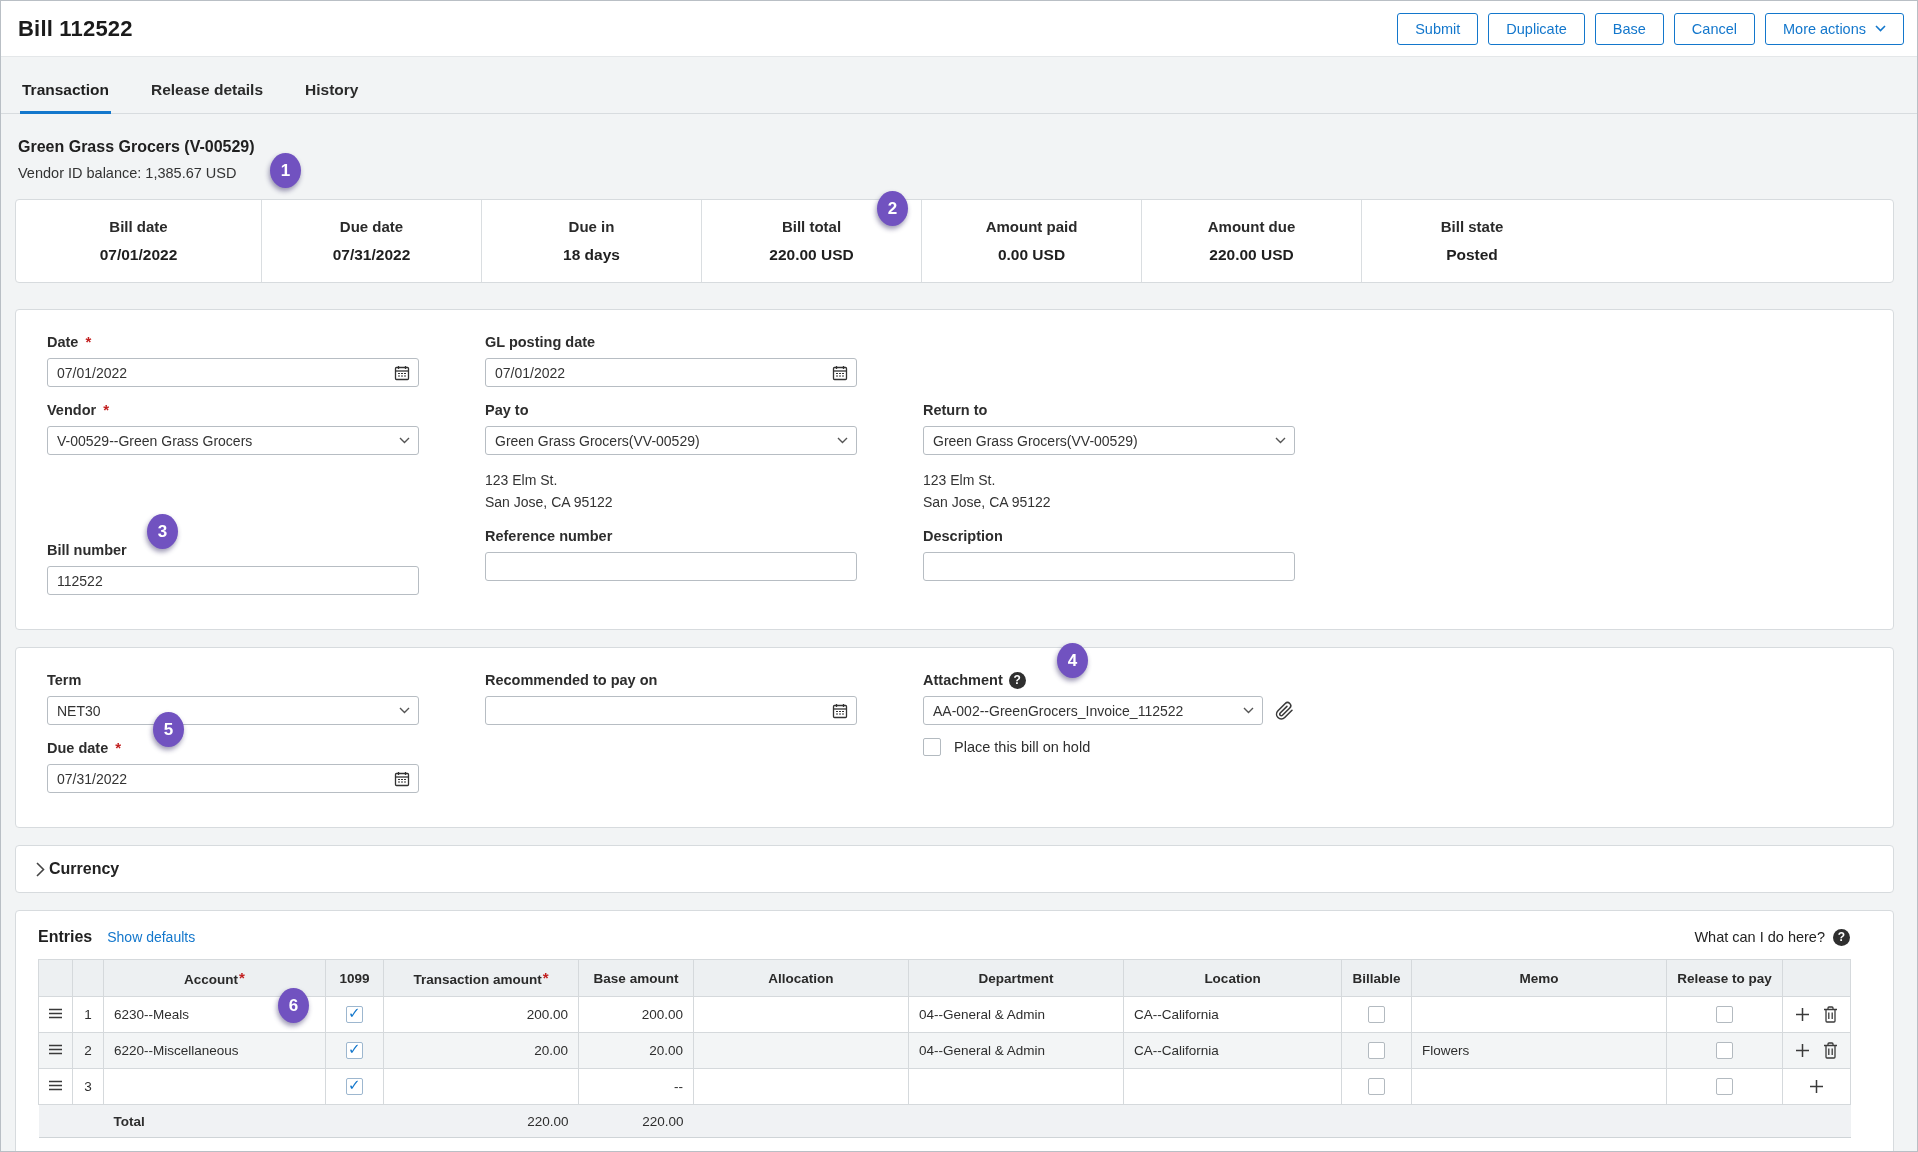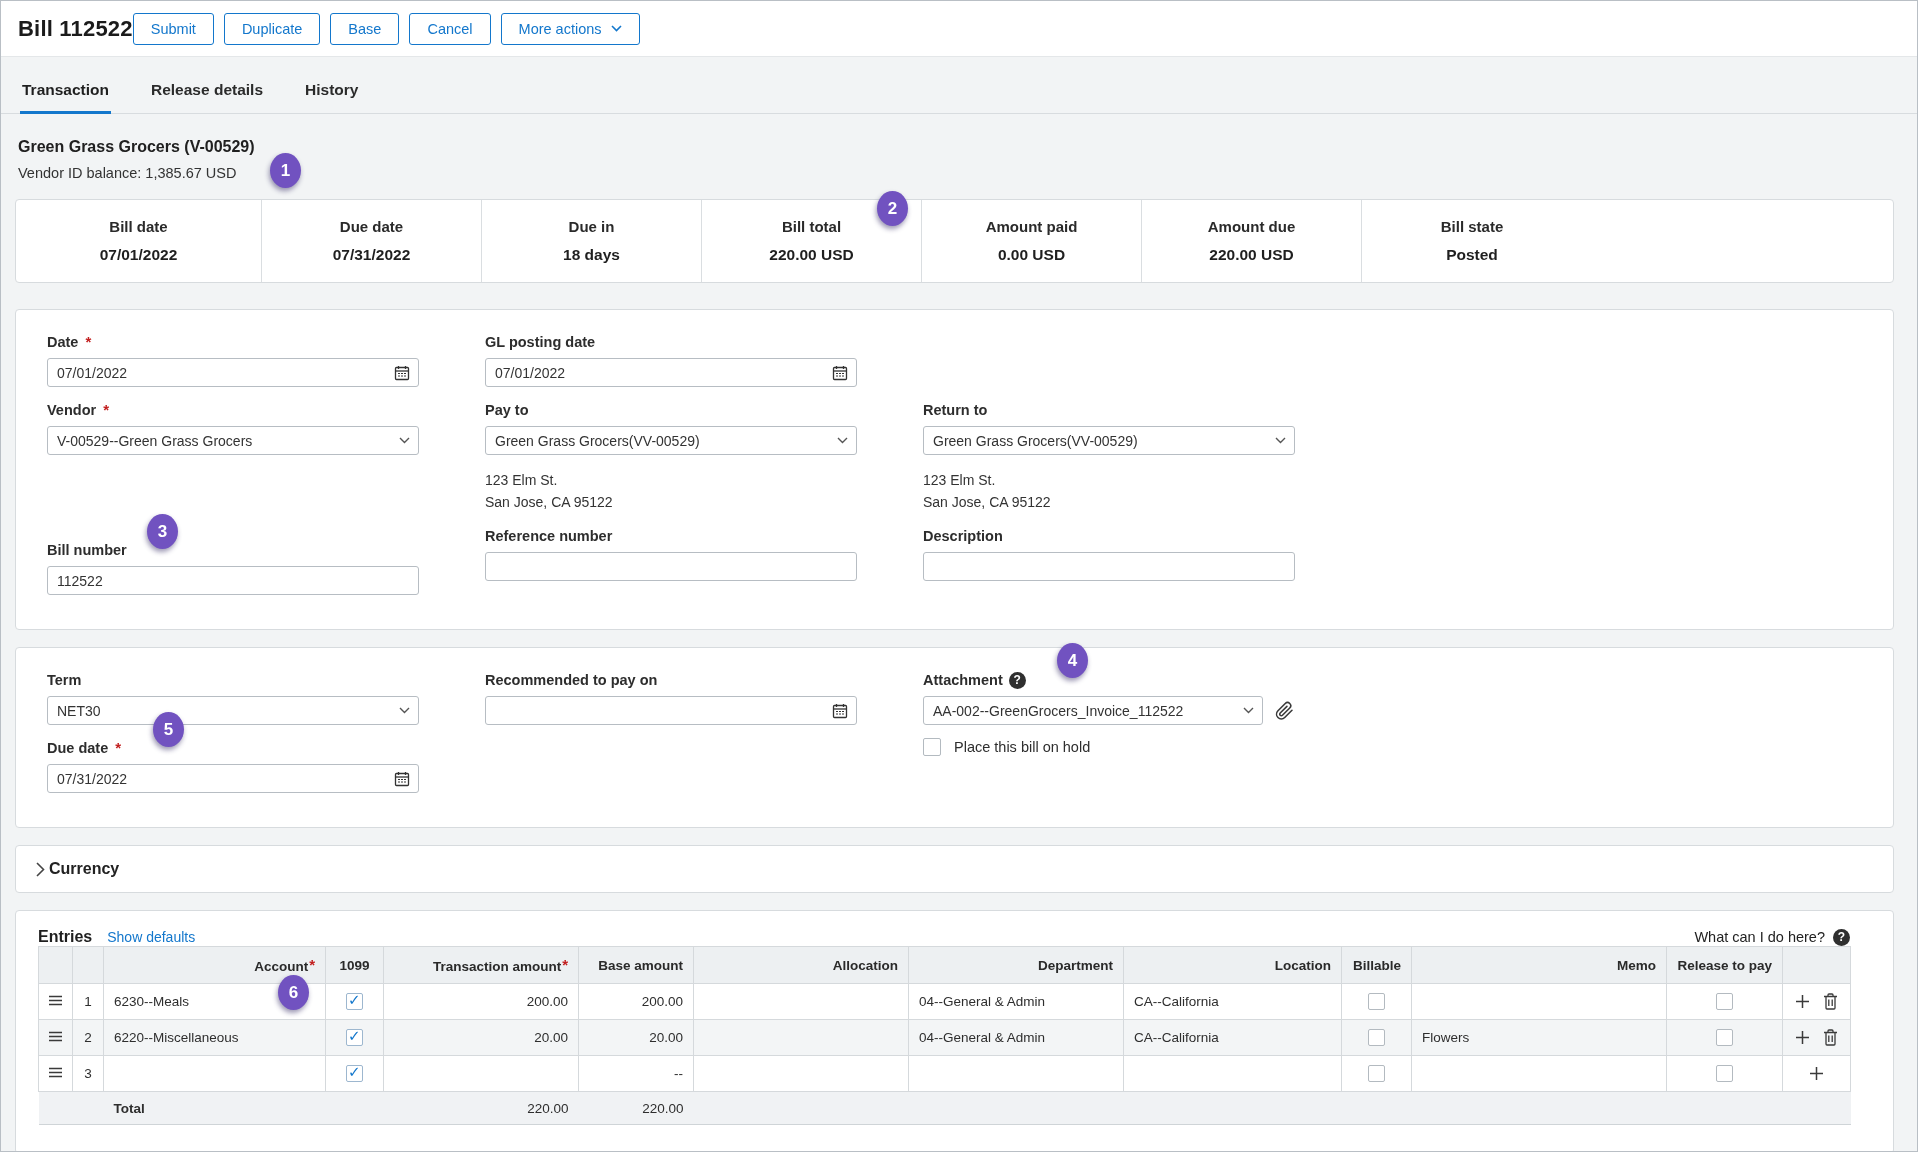"Bill 112522" .titlebar { justify-content: none -> space-between }
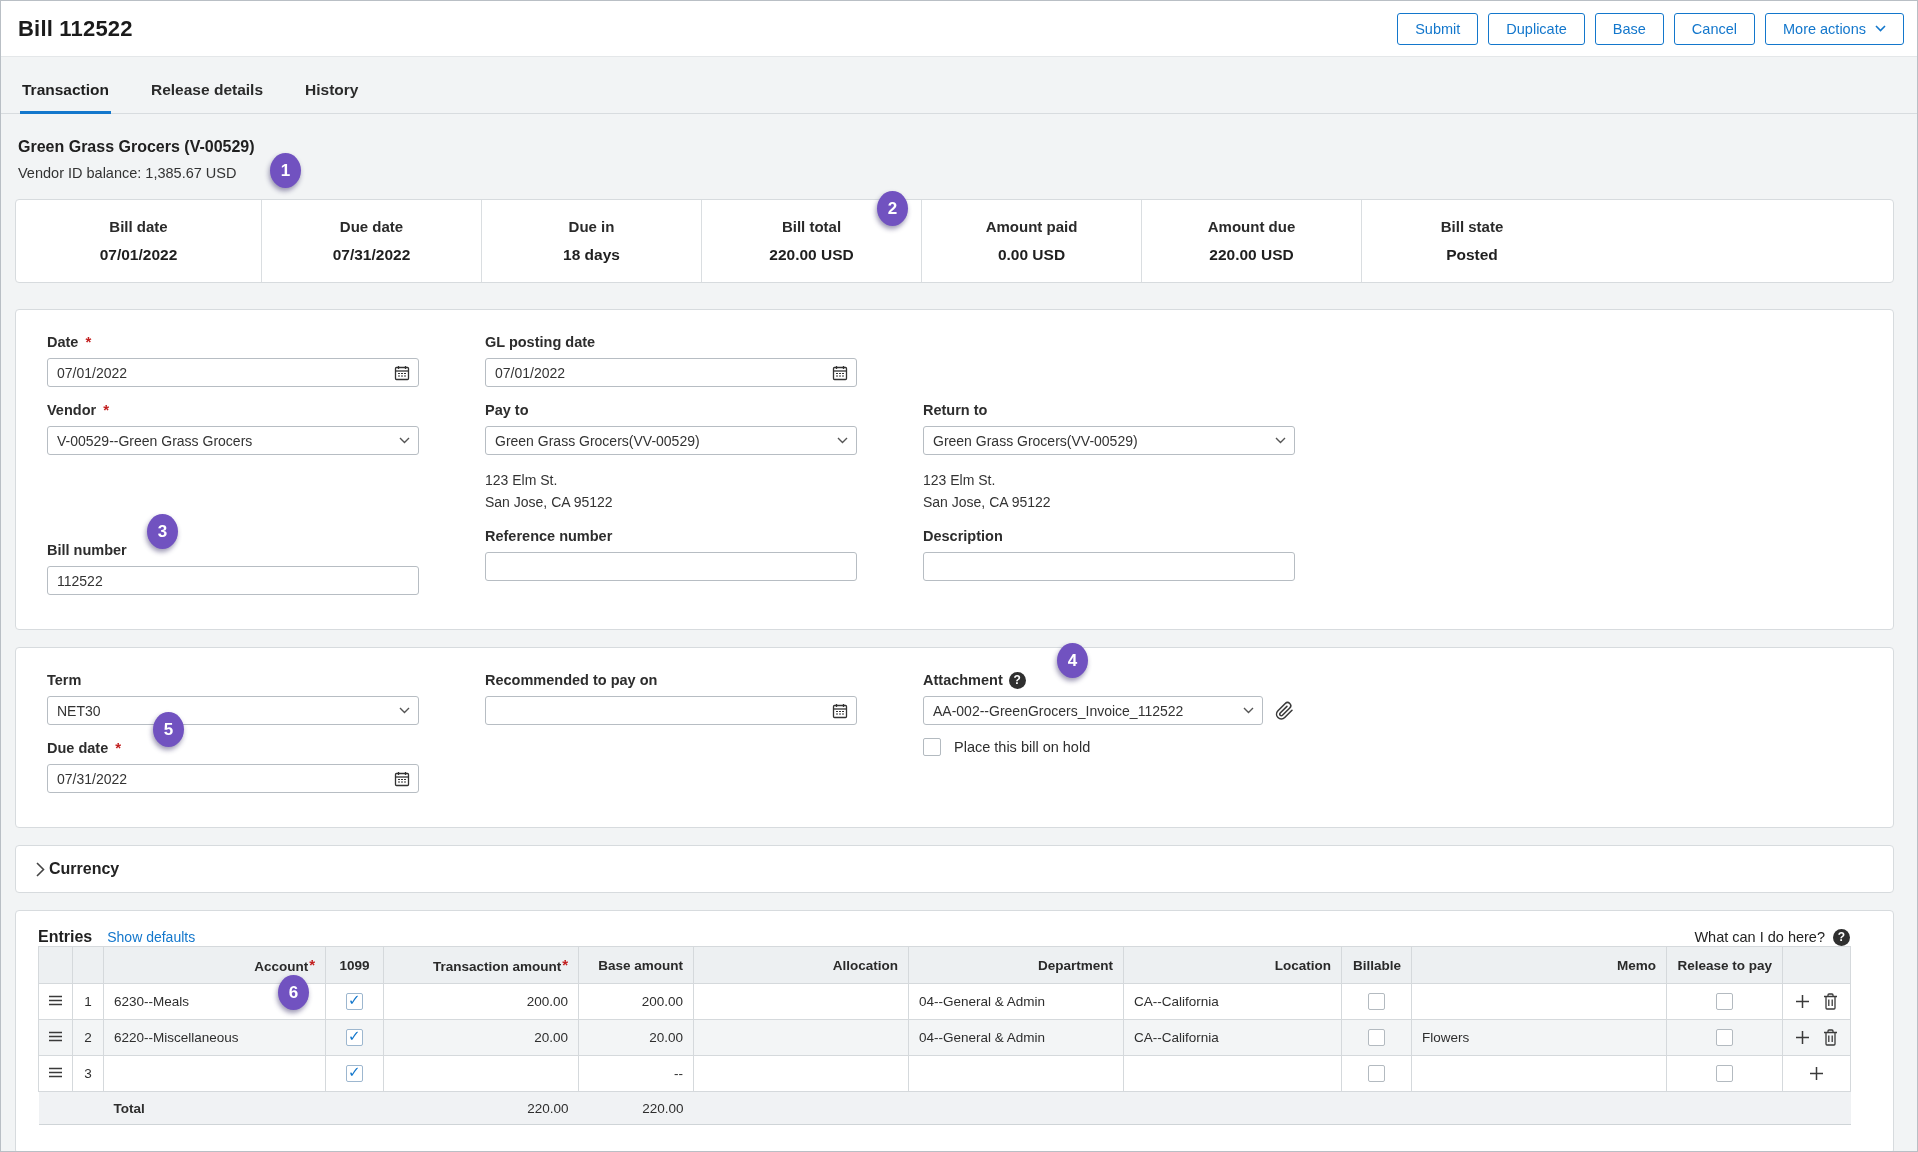"Entries" .entries-head { margin-bottom: 0 -> 13px }
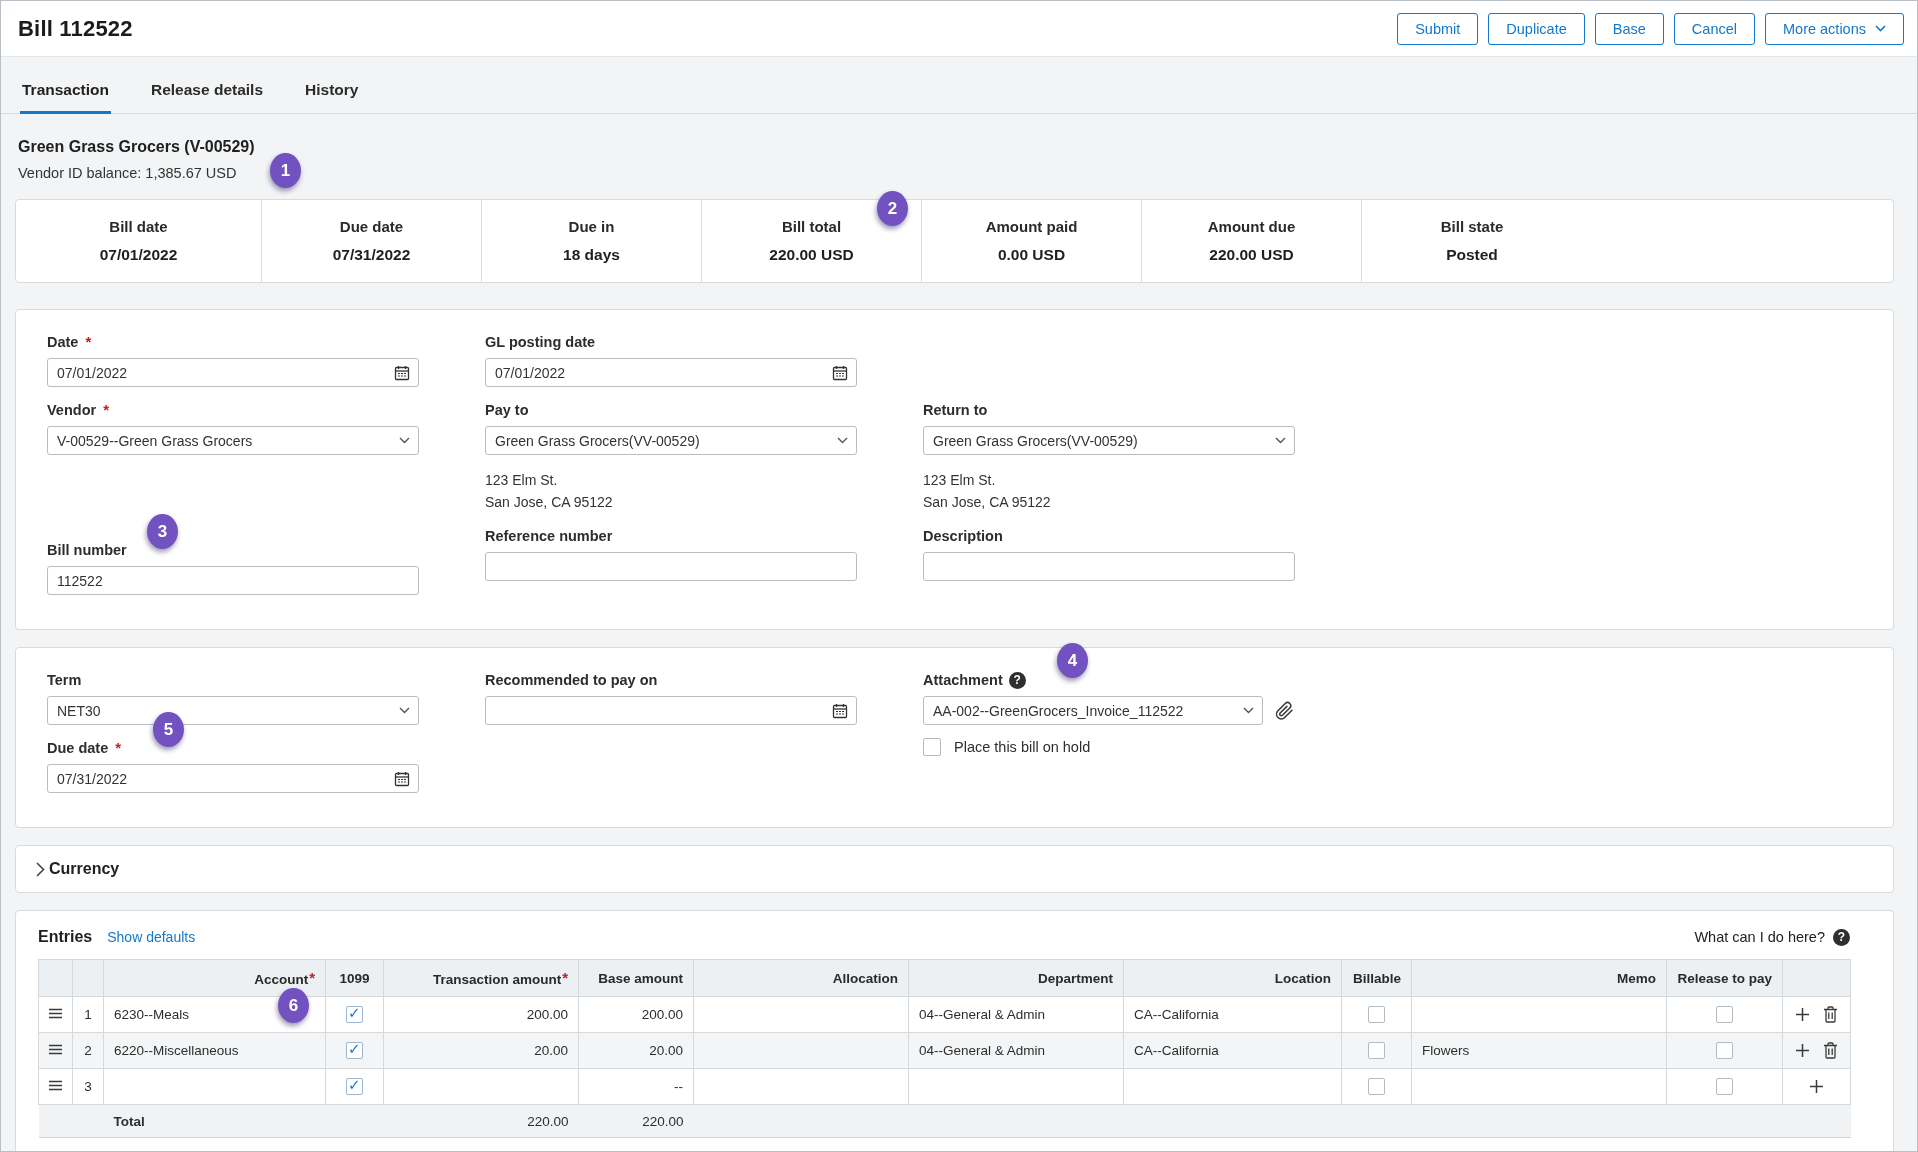"Account" th { text-align: right -> center }
